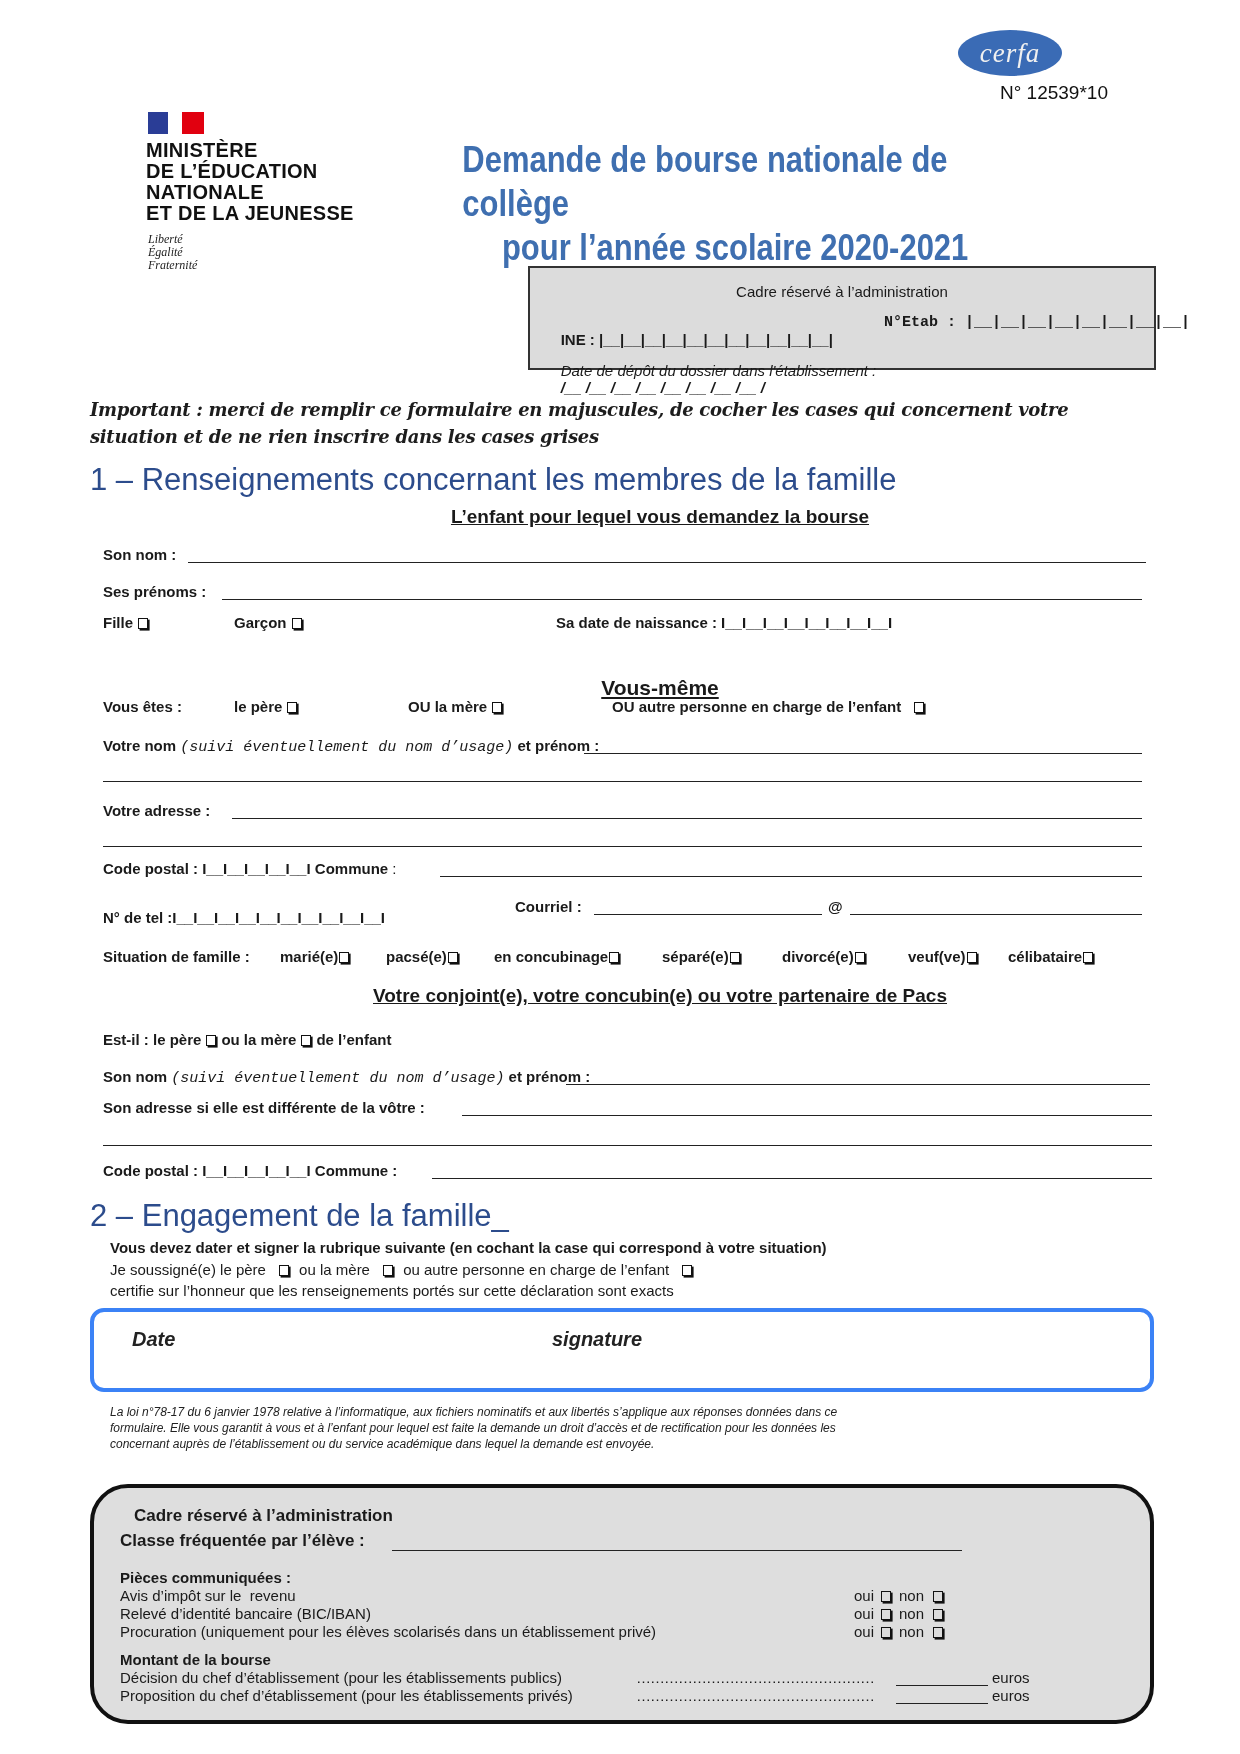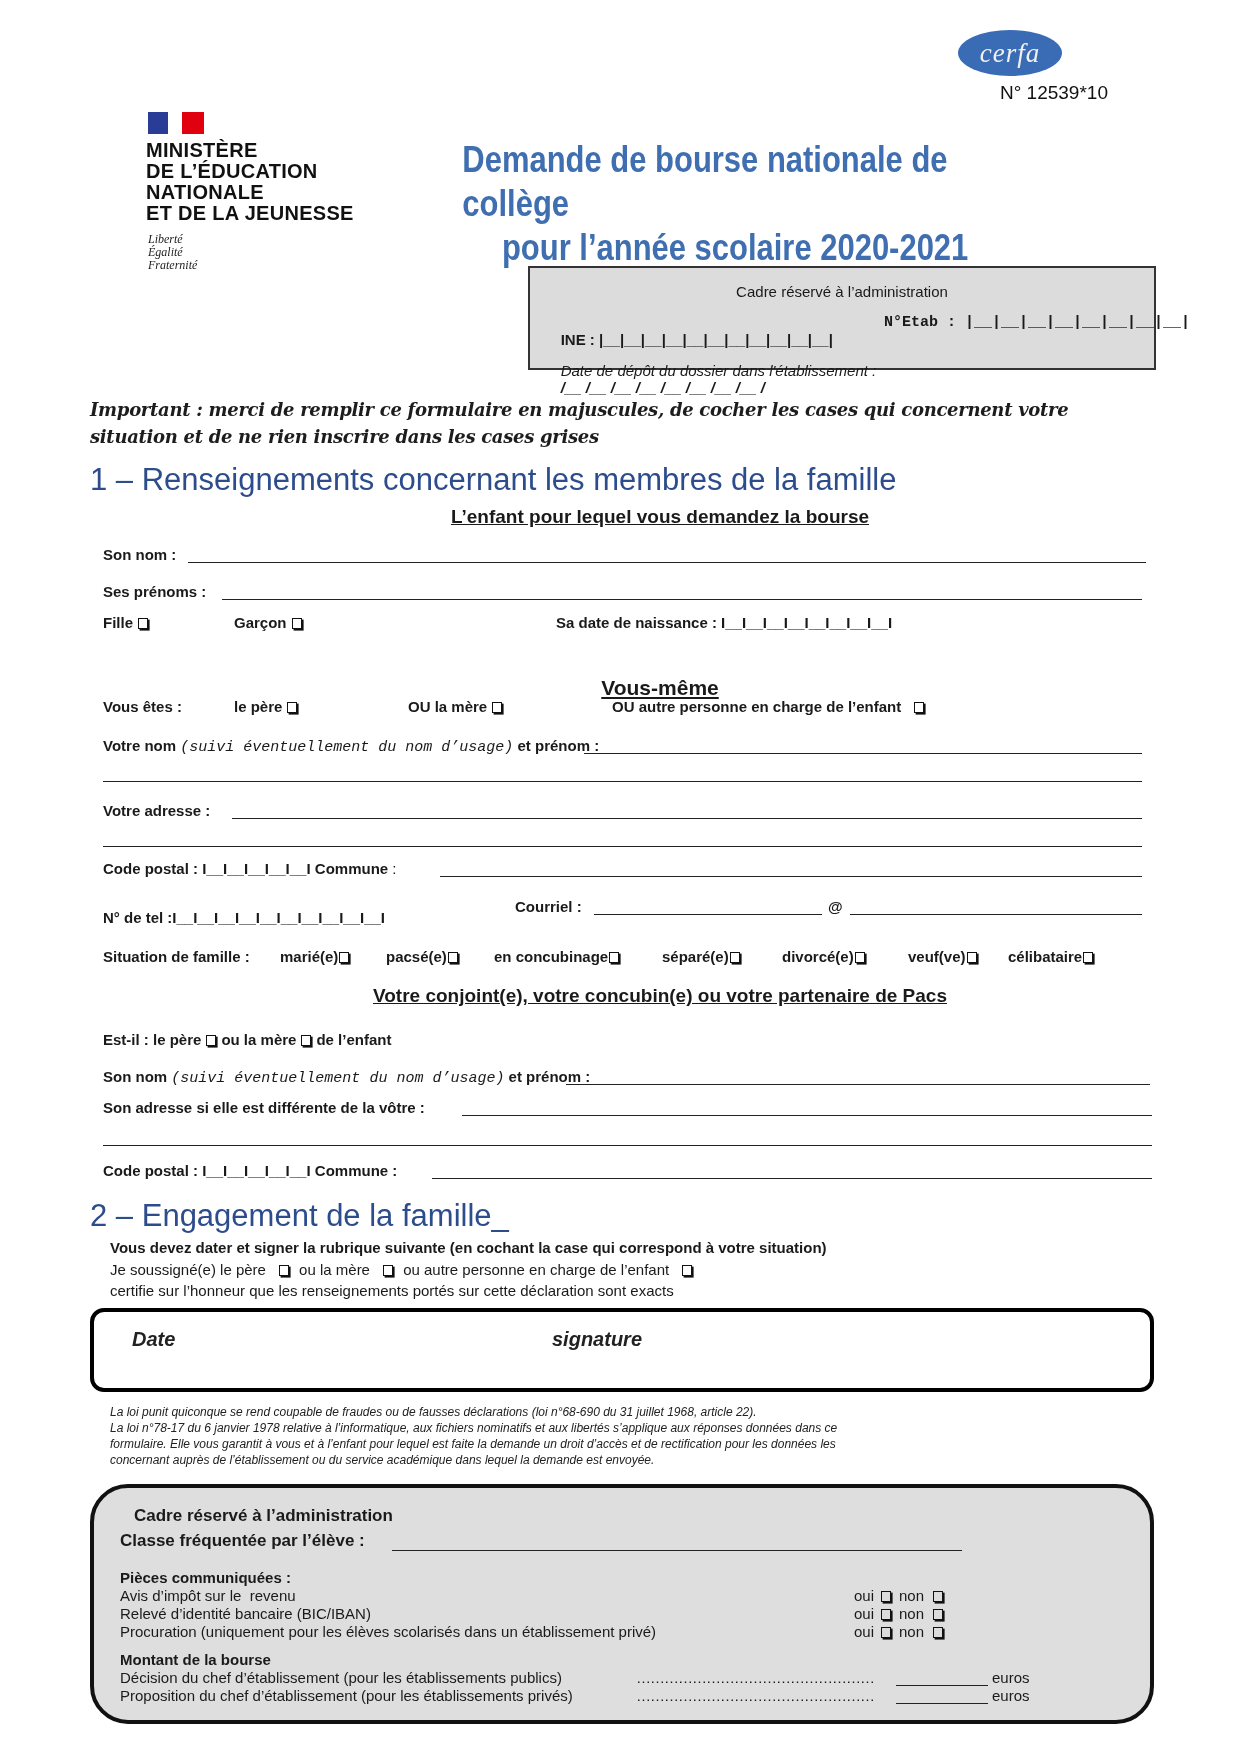"Date" .sig-box { border: 4px solid #000000 -> 4px solid #3b82f6 }
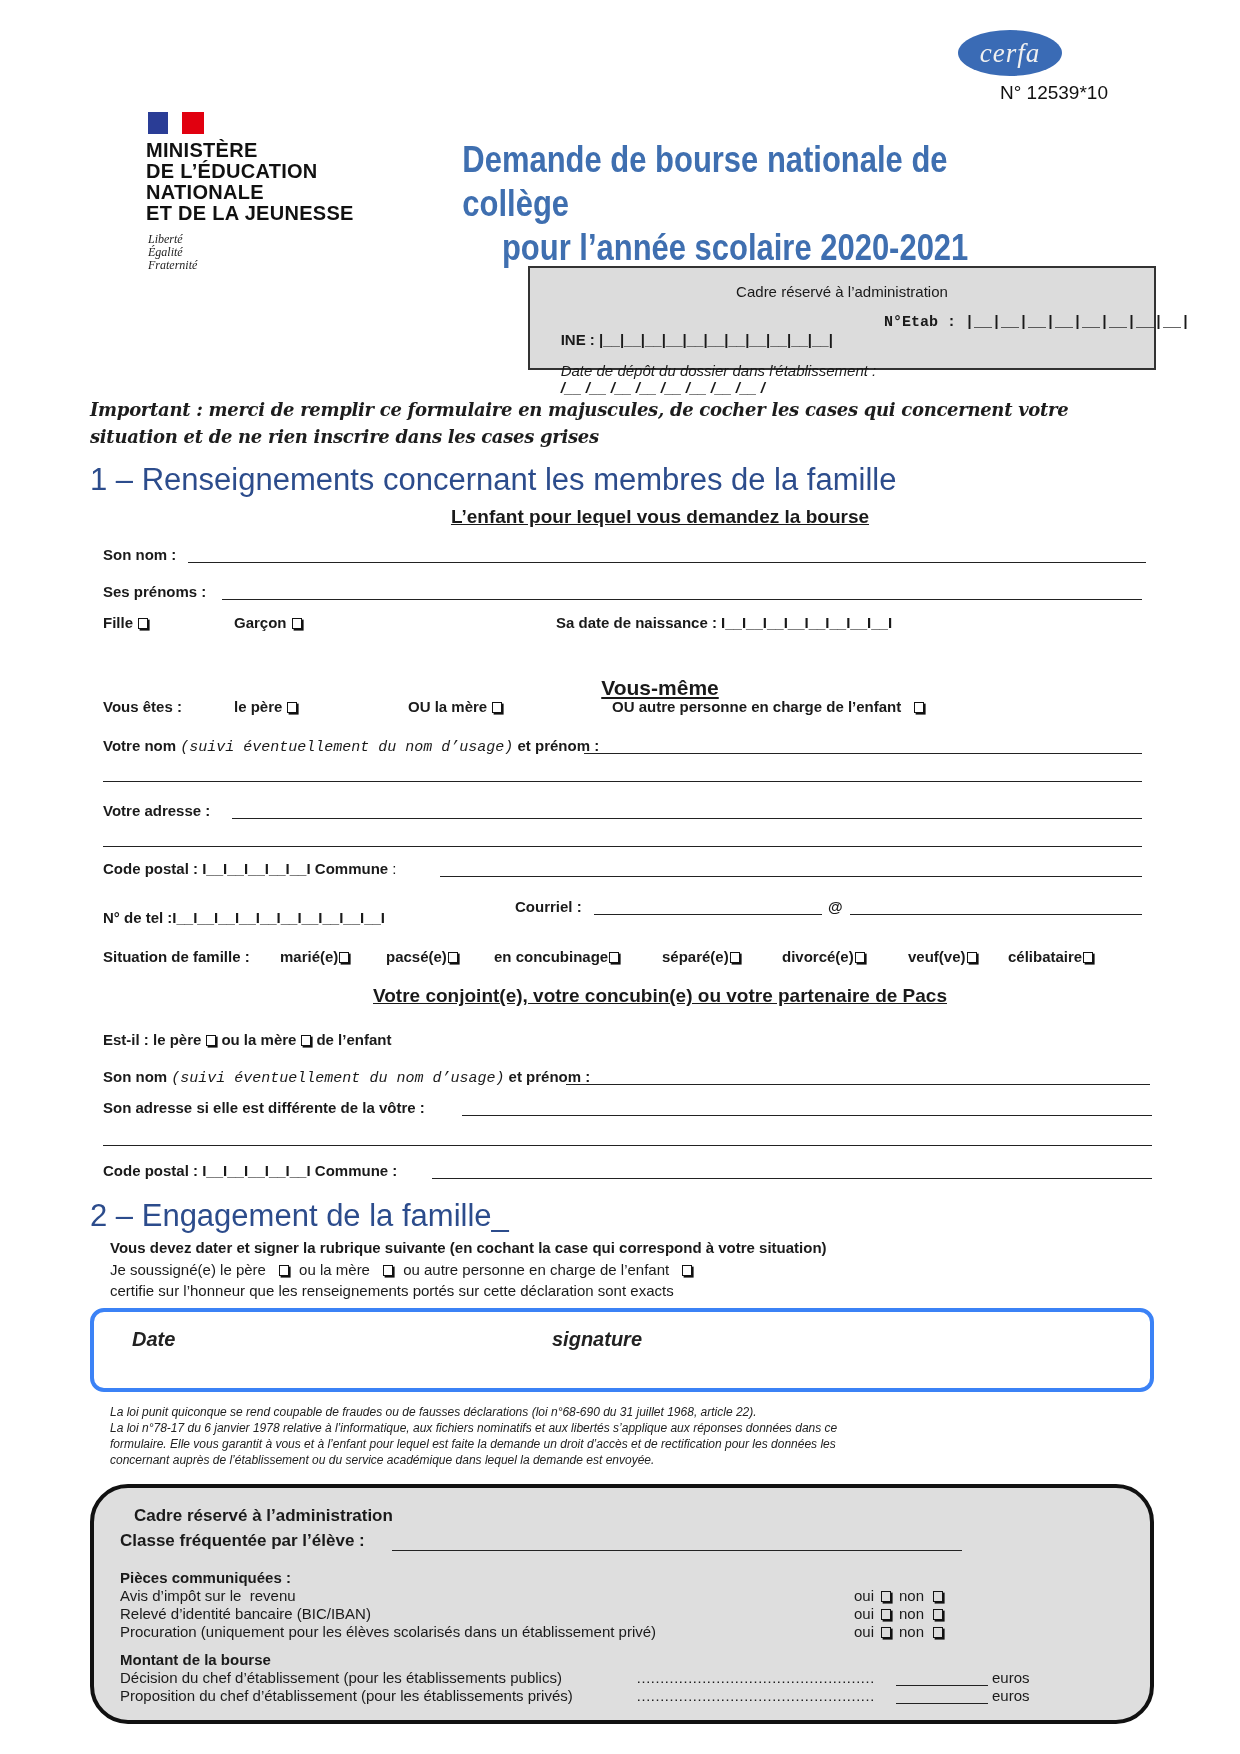"La loi punit quiconque se" div { html: <div>La loi punit quiconque se rend coupable de fraudes ou de fausses déclarations (loi n°68-690 du 31 juillet 1968, article 22).</div> -> none }
